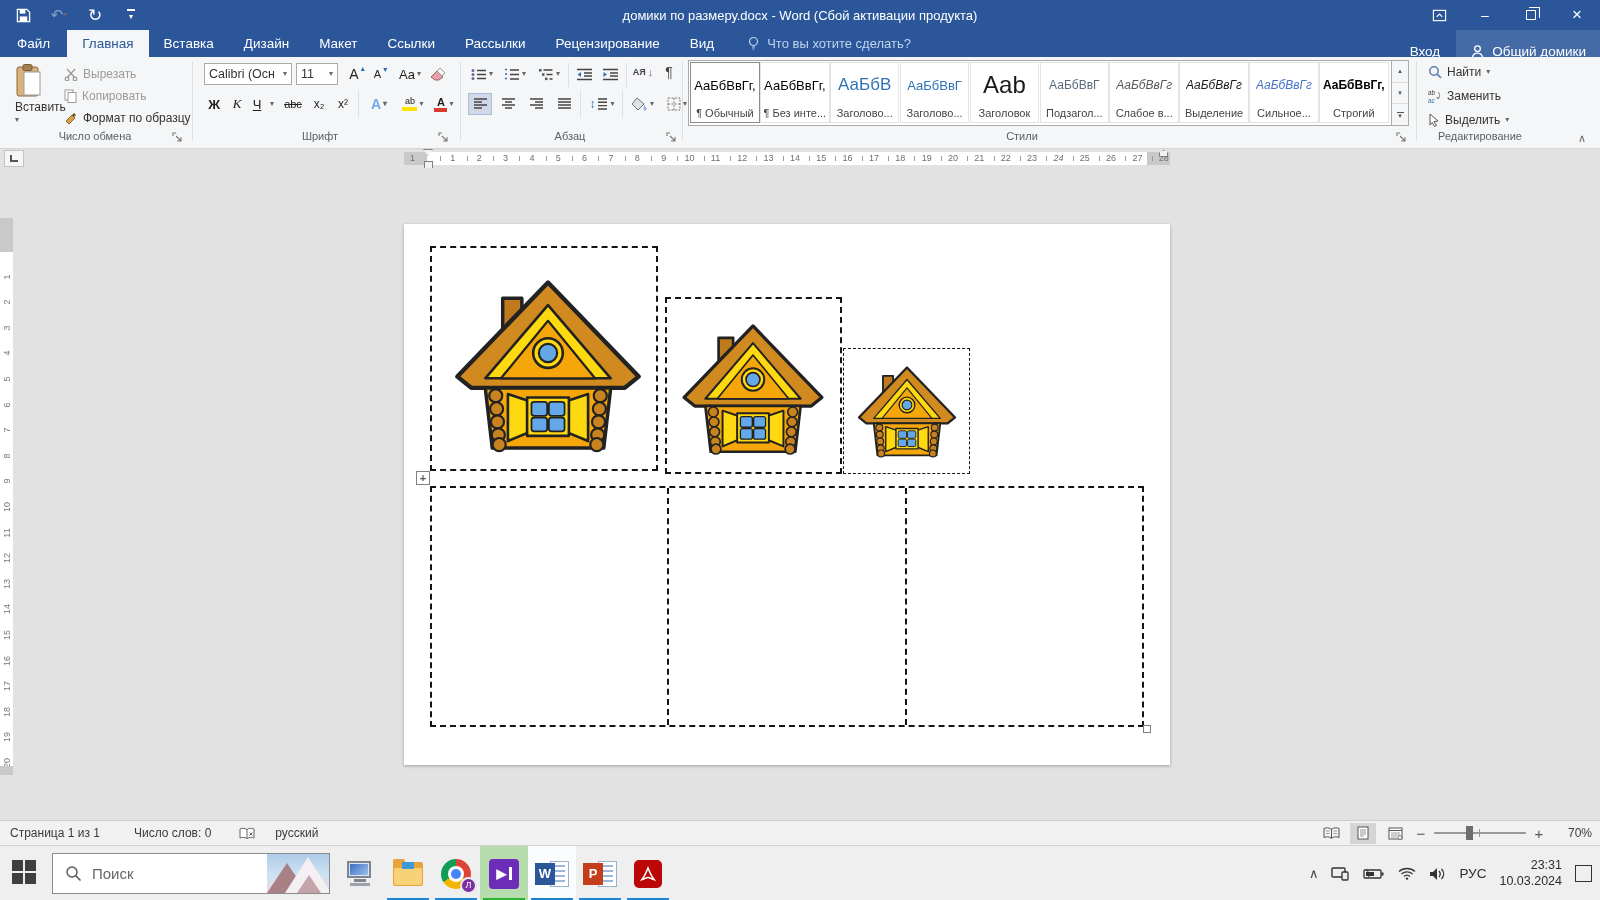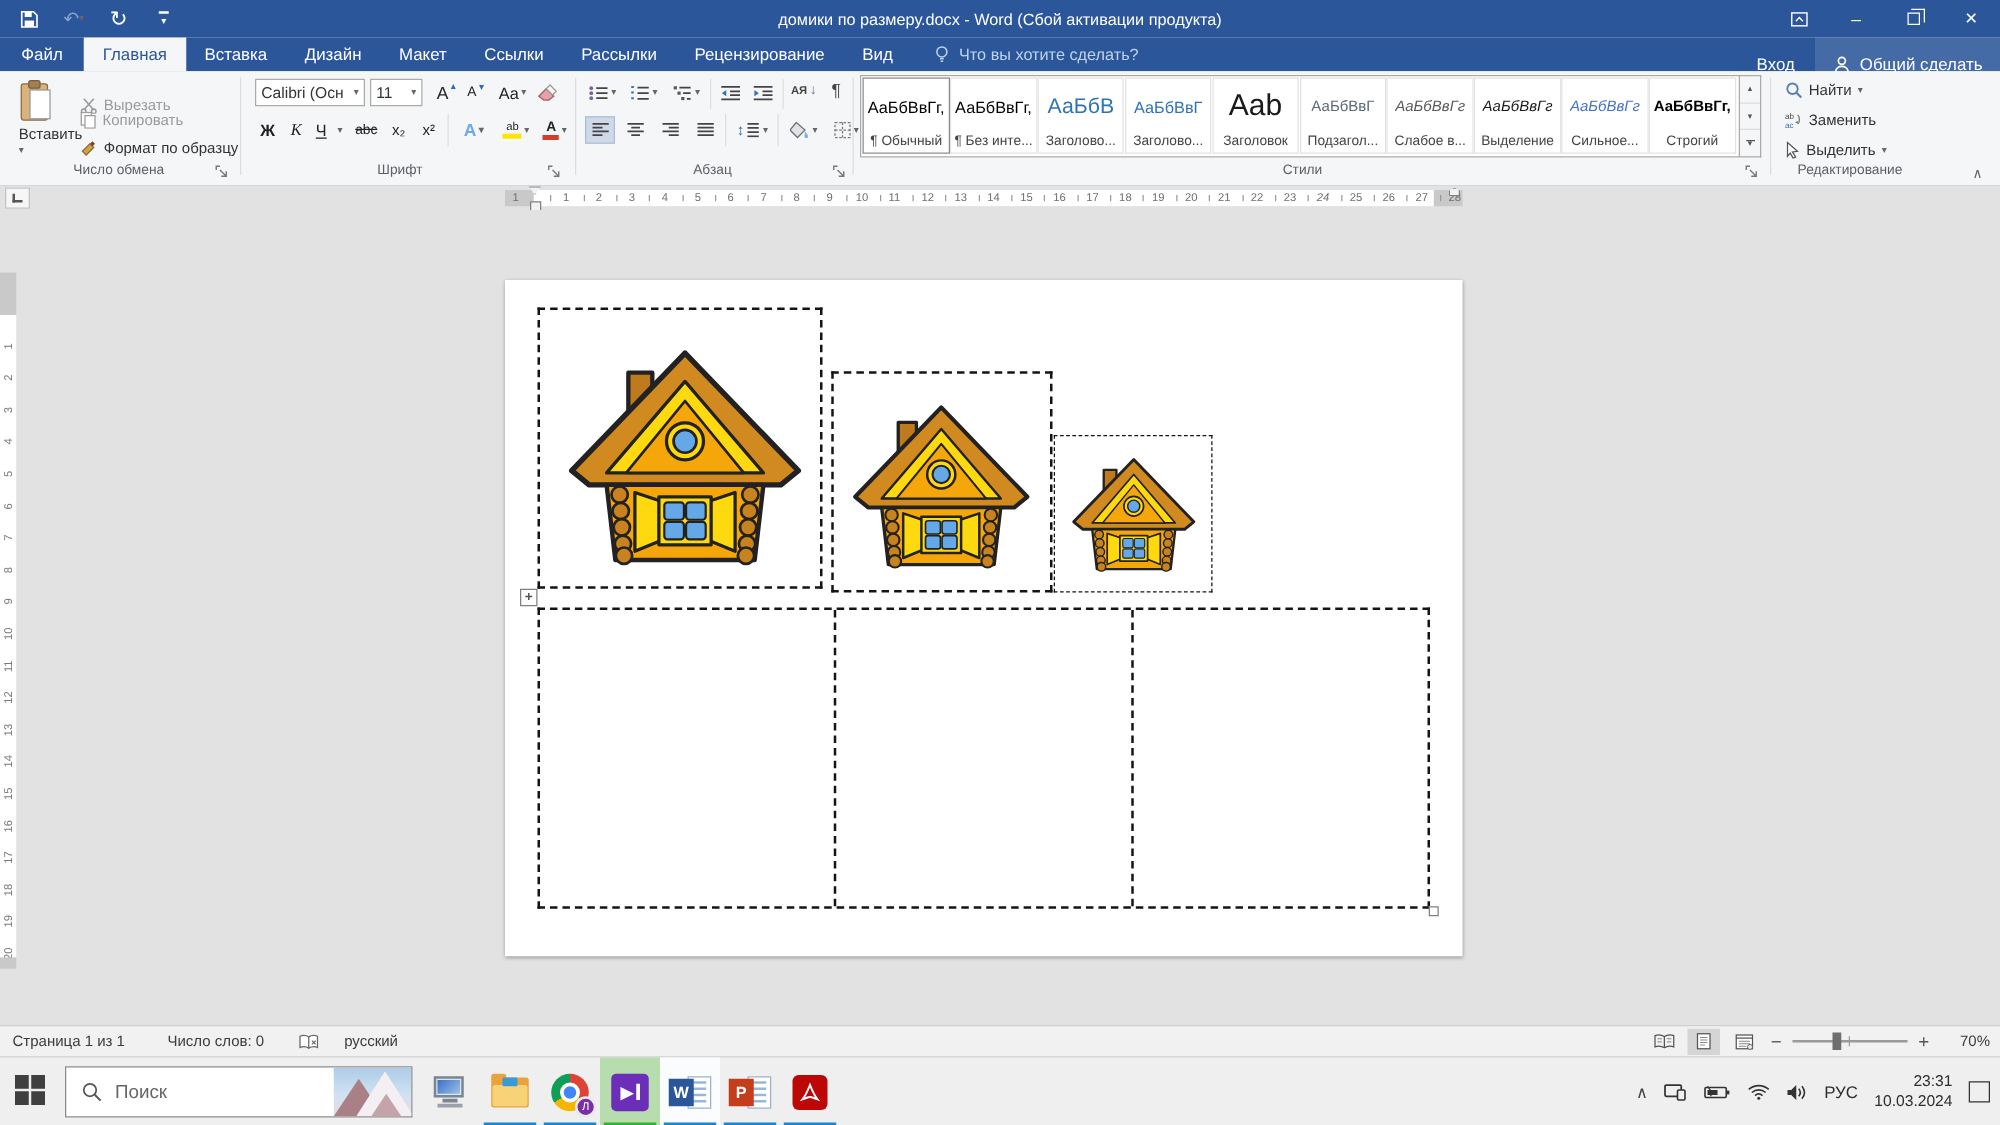"Общий сделать" span { text: сделать -> домики }
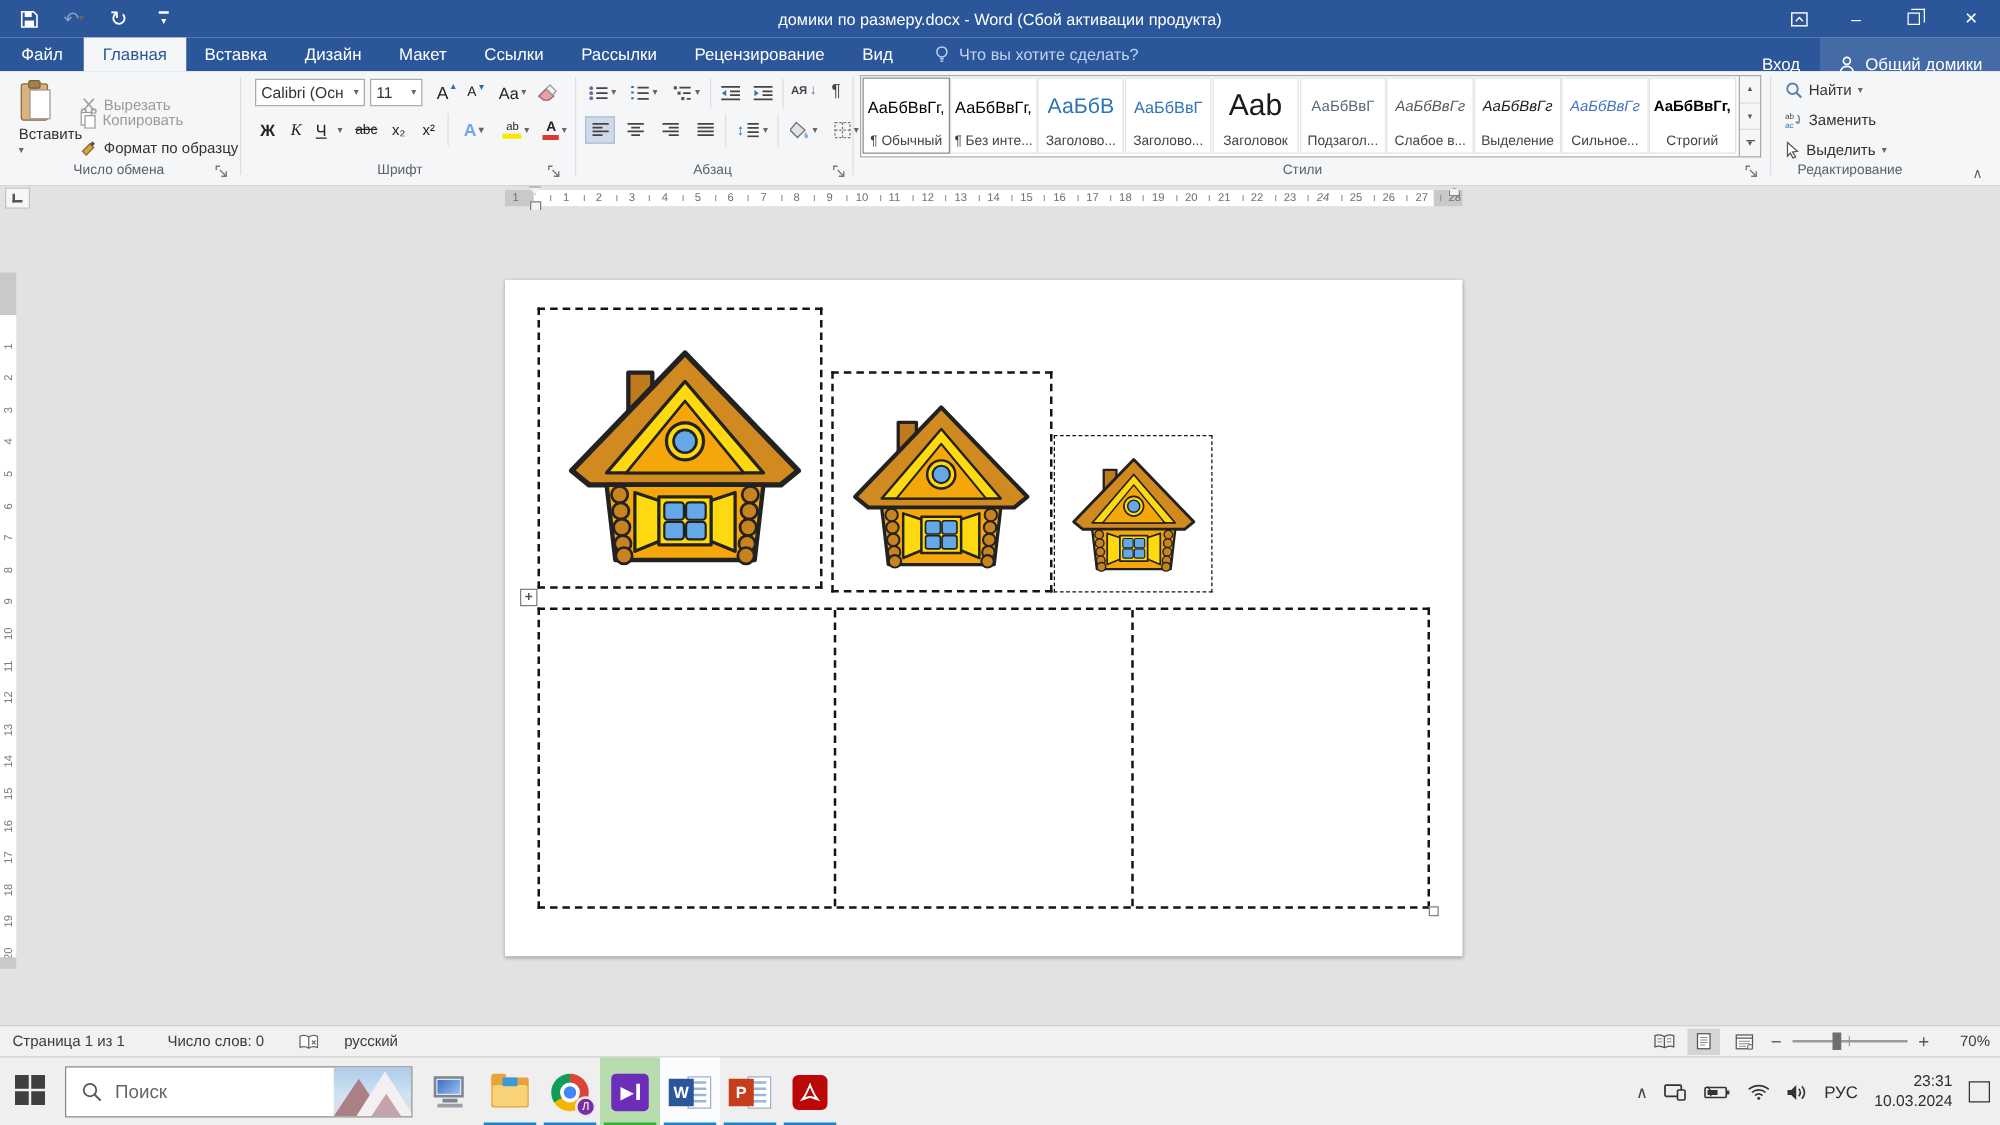"Вырезать" div.smallbtn { top: 20px -> 10px }
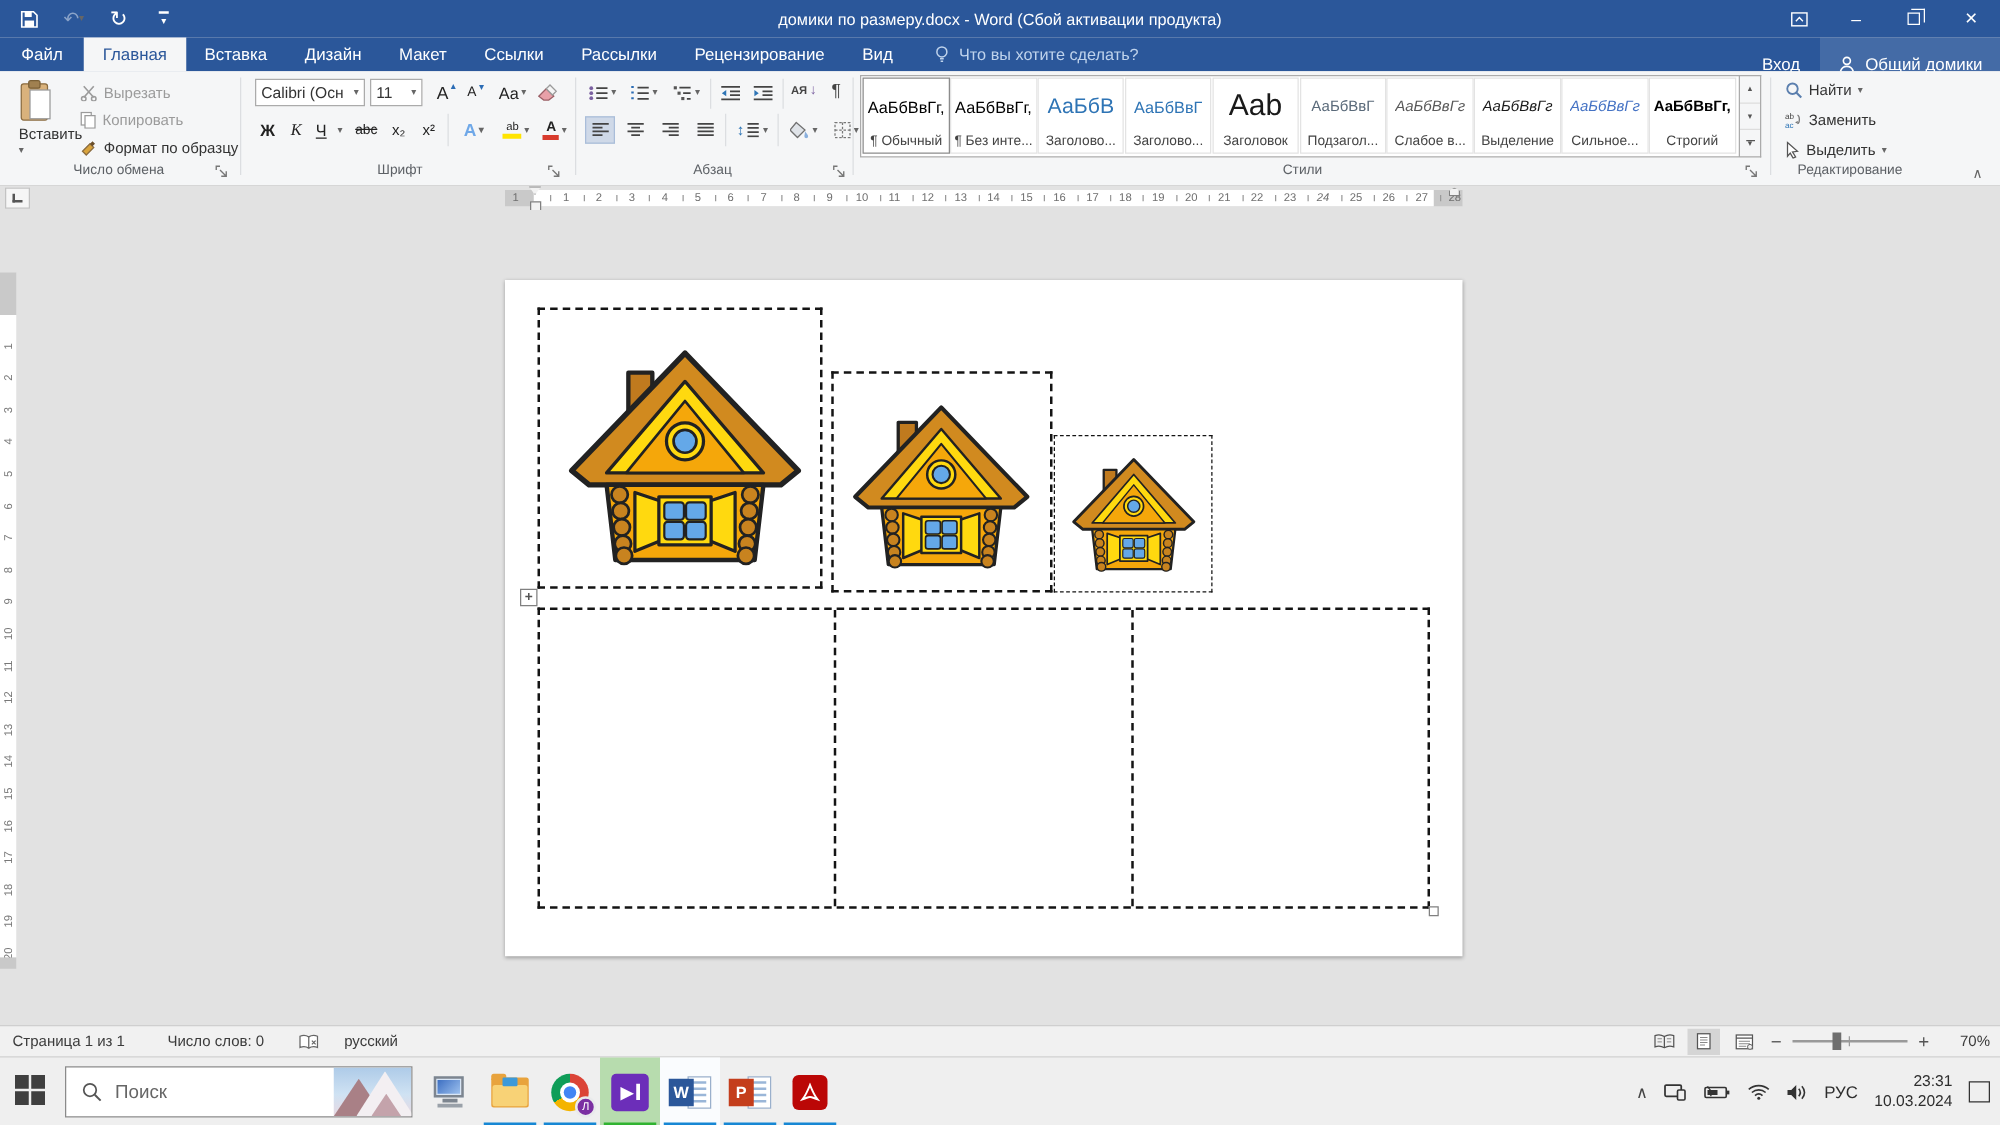"Стили" div.glabel { left: 972px -> 952px }
